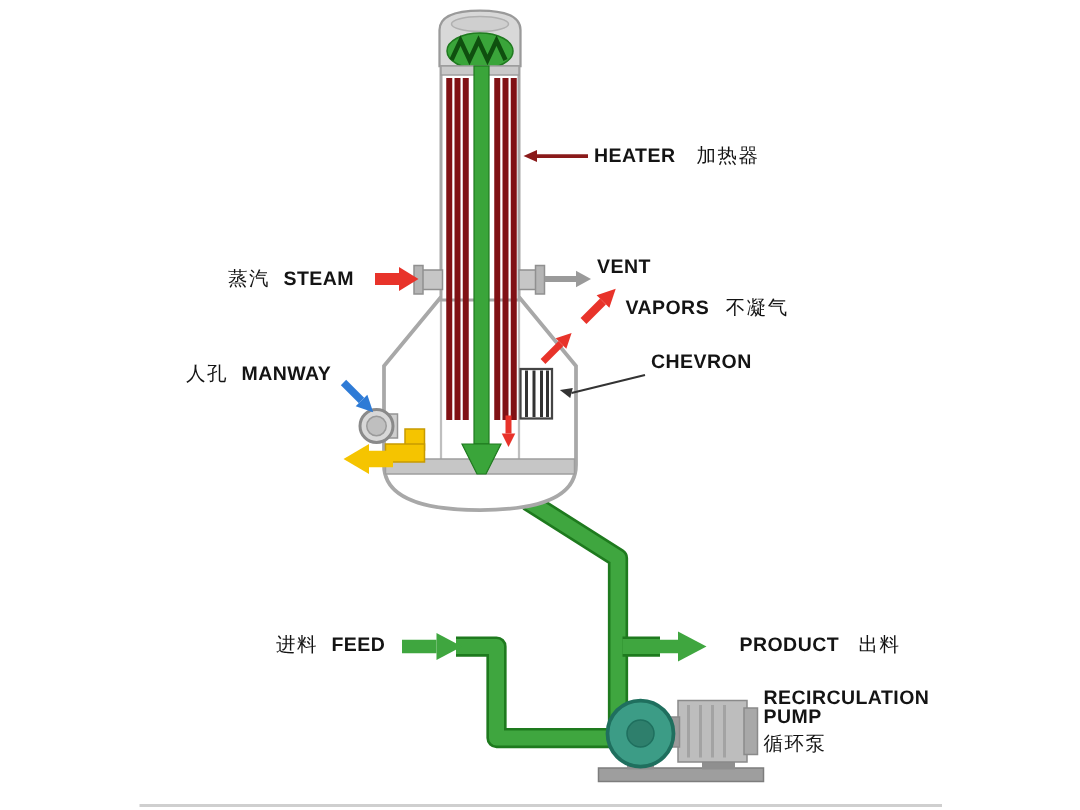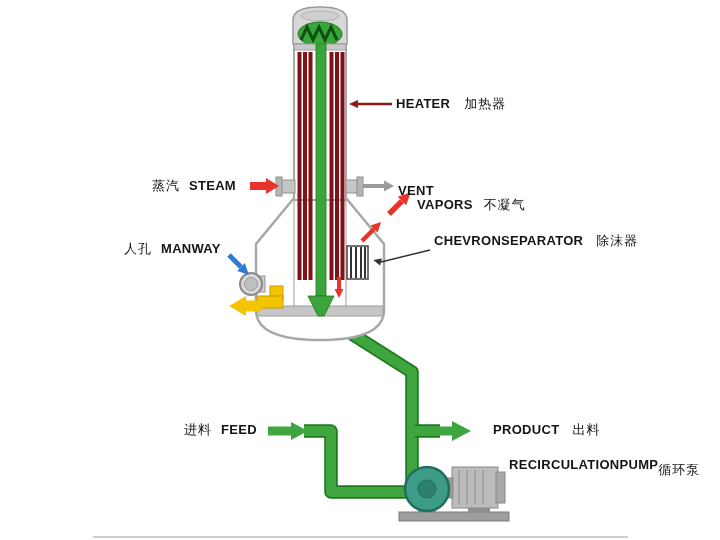"VENT" div.lbl { top: 184px -> 171px }
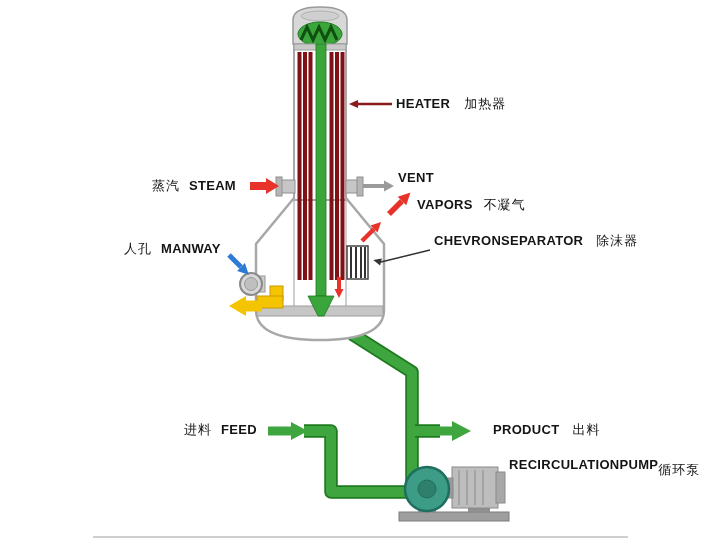"CHEVRON" .col { flex-direction: none -> column }
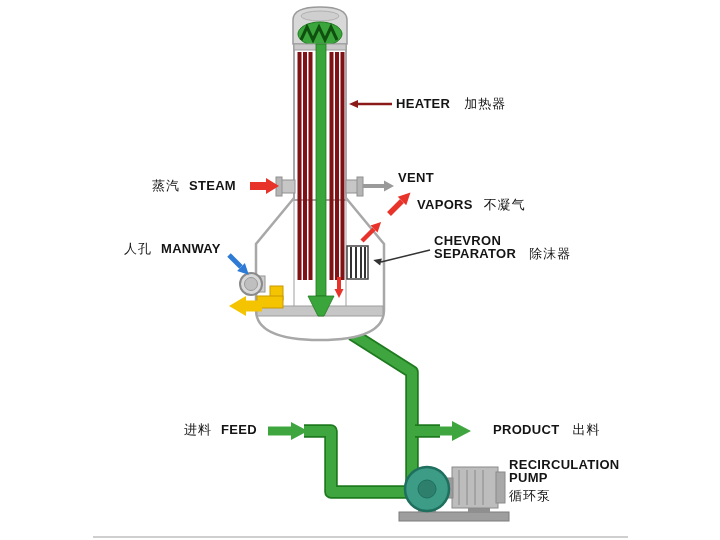"SEPARATOR" span.row { html: <span> <span>SEPARATOR</span> <span>除沫器</span> </span> -> none }
